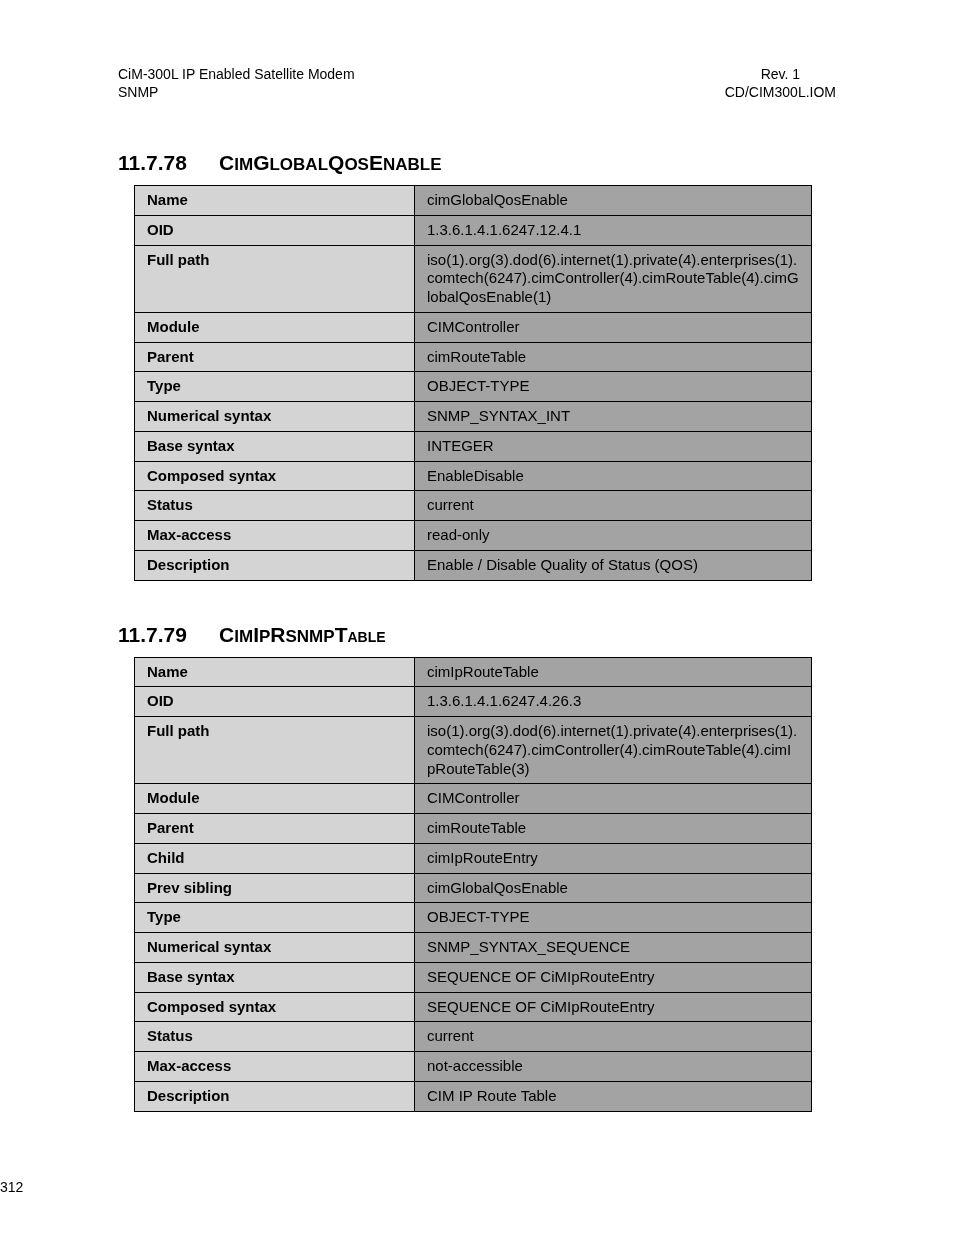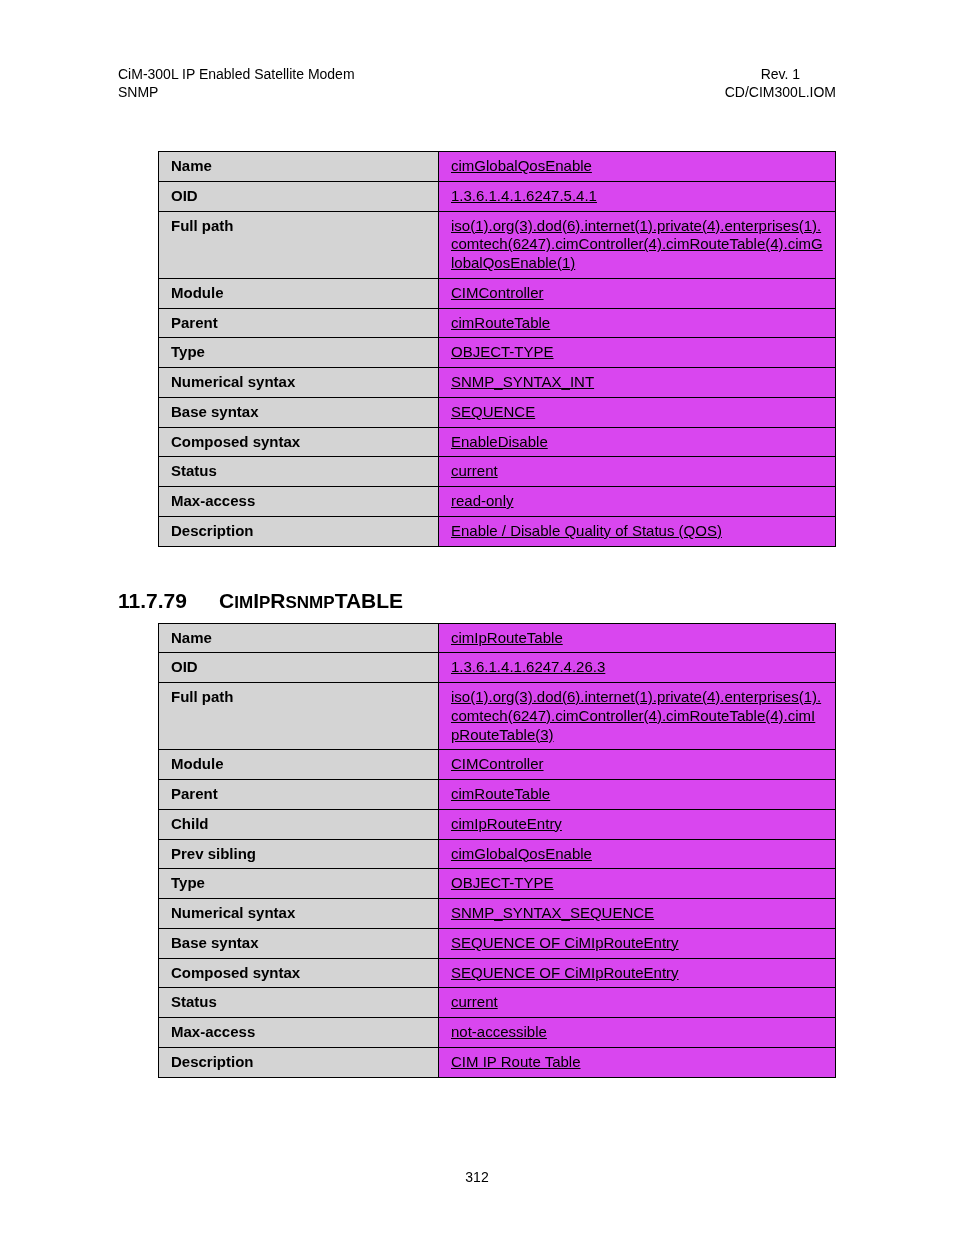"11.7.78 CIMGLOBALQOSENABLE" div.section-heading { html: none -> <div> <span>11.7.78</span> <span>C<span>IM</span>G<span>LOBAL</span>Q<span>OS</span>E<span>NABLE</span></span> </div> }
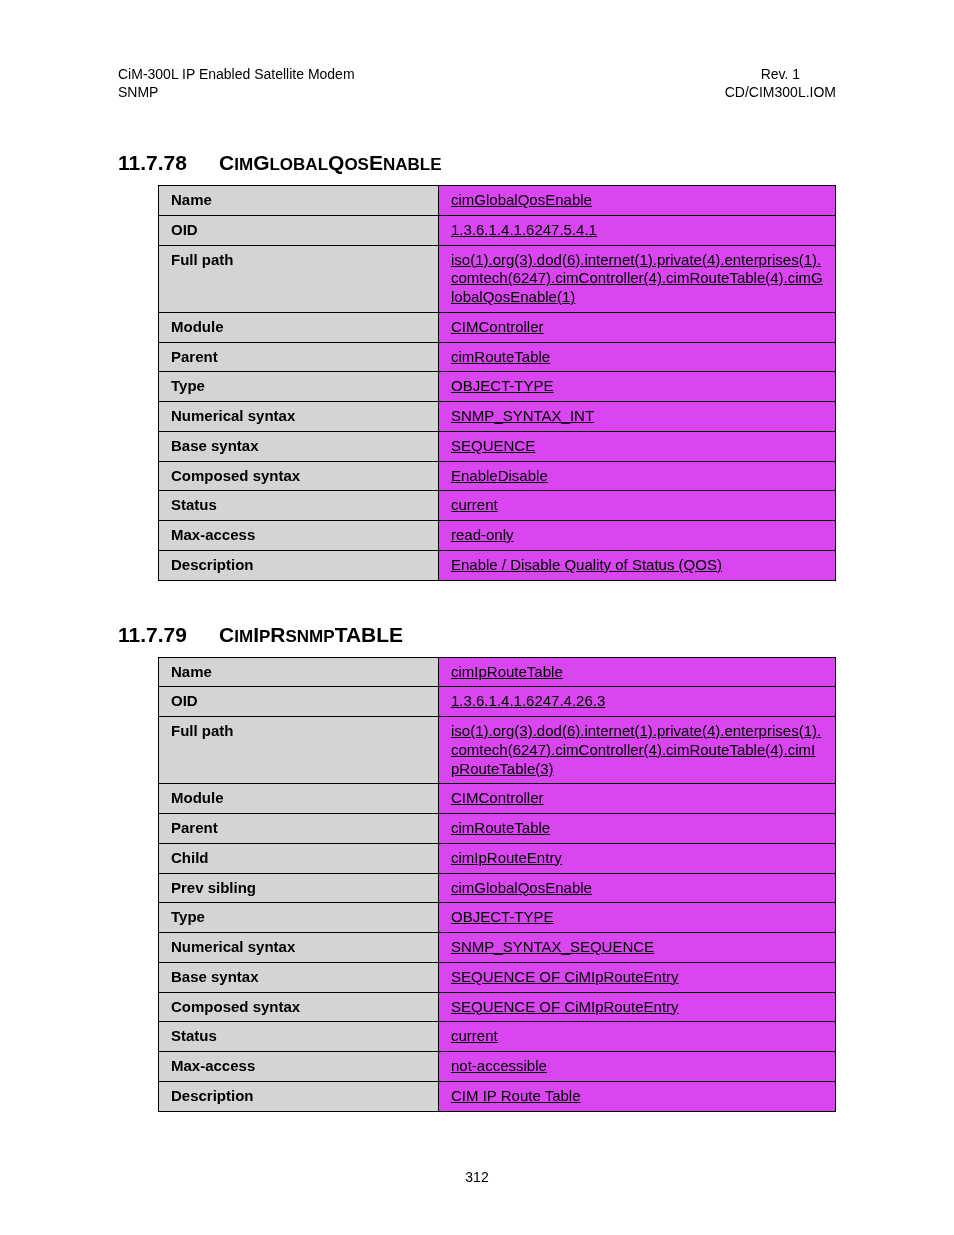"Name" table.prop { margin-left: 40px -> 16px }
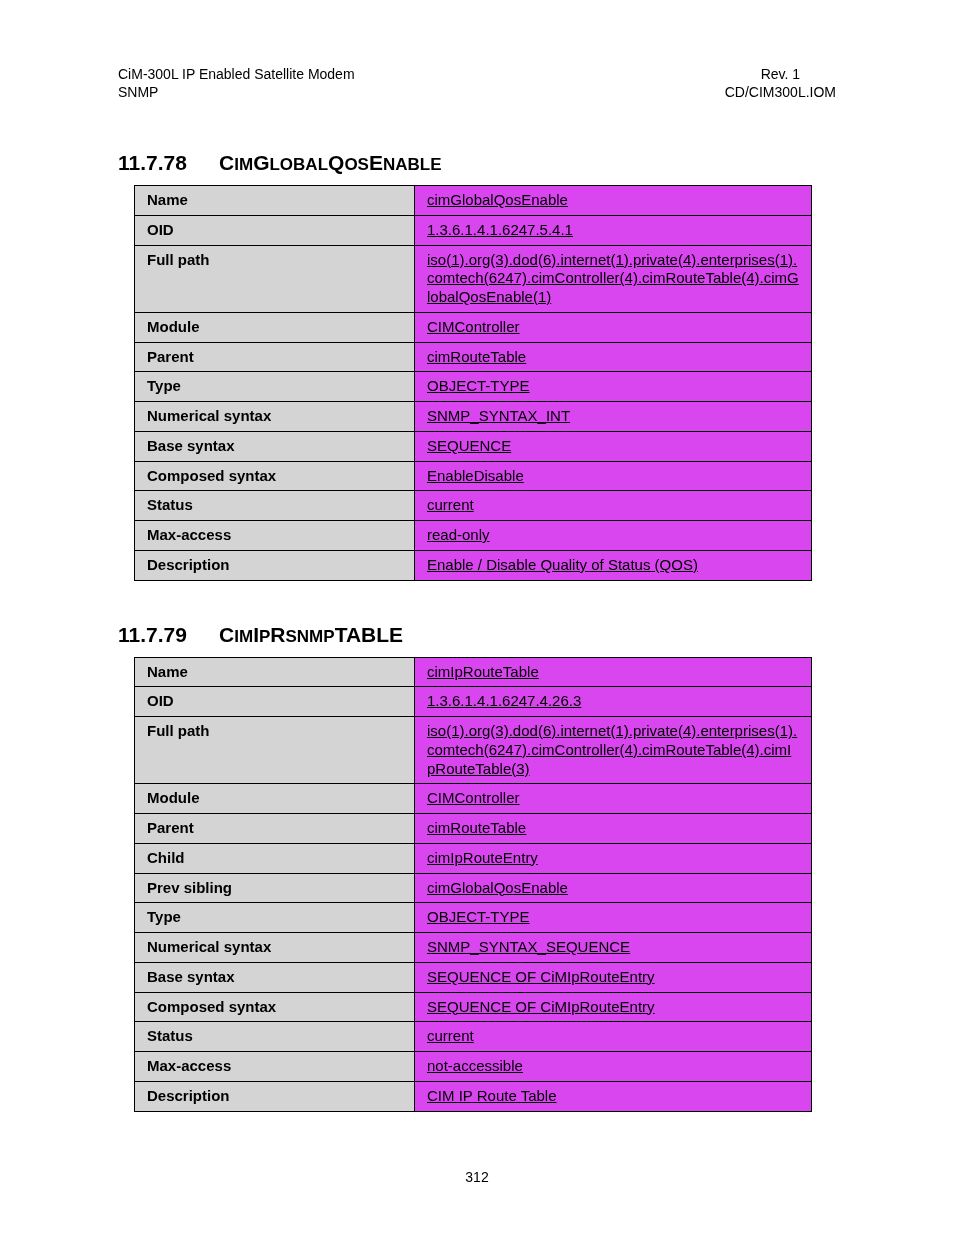"cimGlobalQosEnable" table.prop td.v { background: #d946ef -> #a3a3a3; text-decoration: underline -> none }
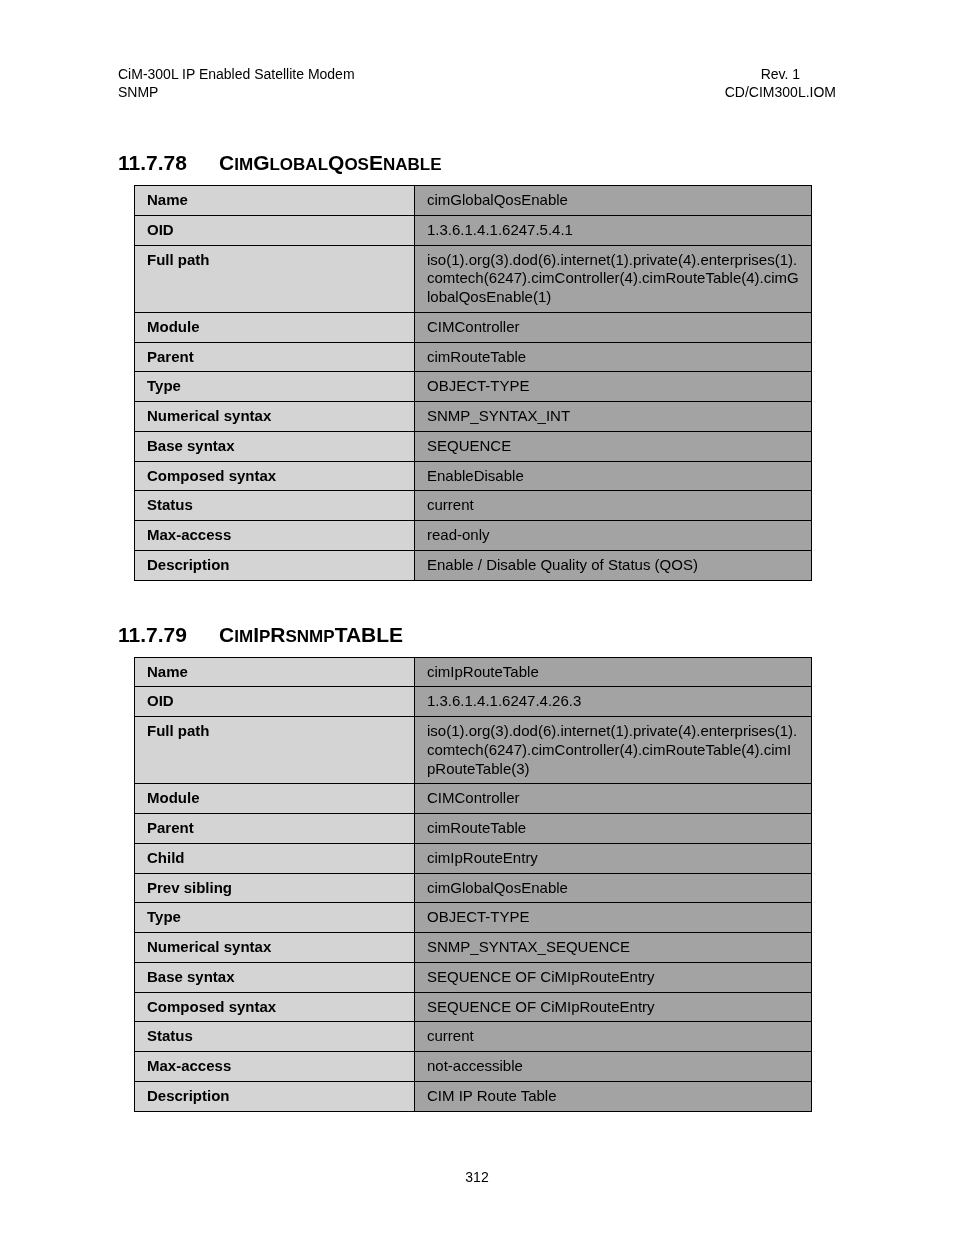"1.3.6.1.4.1.6247.5.4.1" td.v { text: 1.3.6.1.4.1.6247.5.4.1 -> 1.3.6.1.4.1.6247.12.4.1 }
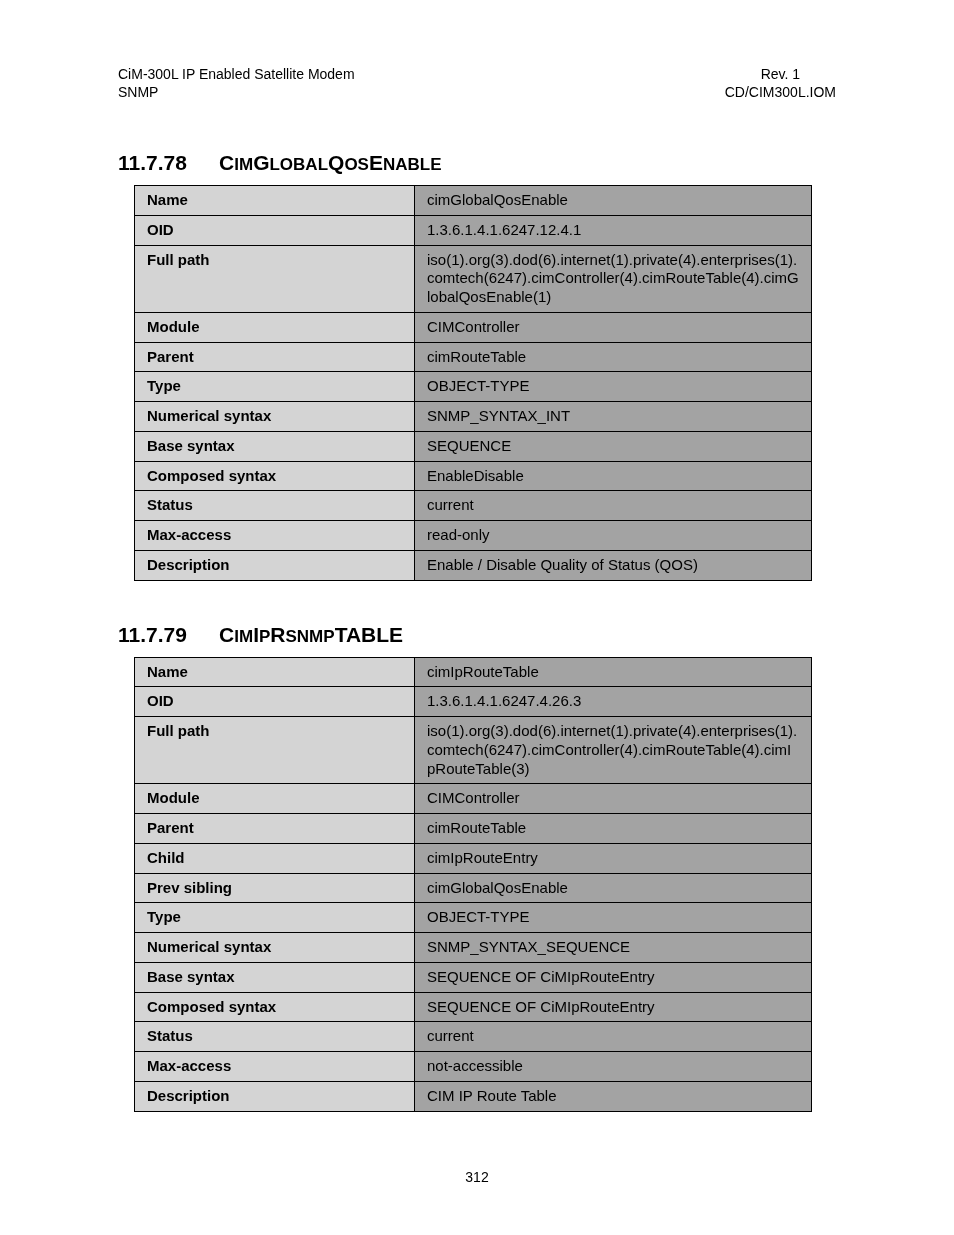"SEQUENCE" td.v { text: SEQUENCE -> INTEGER }
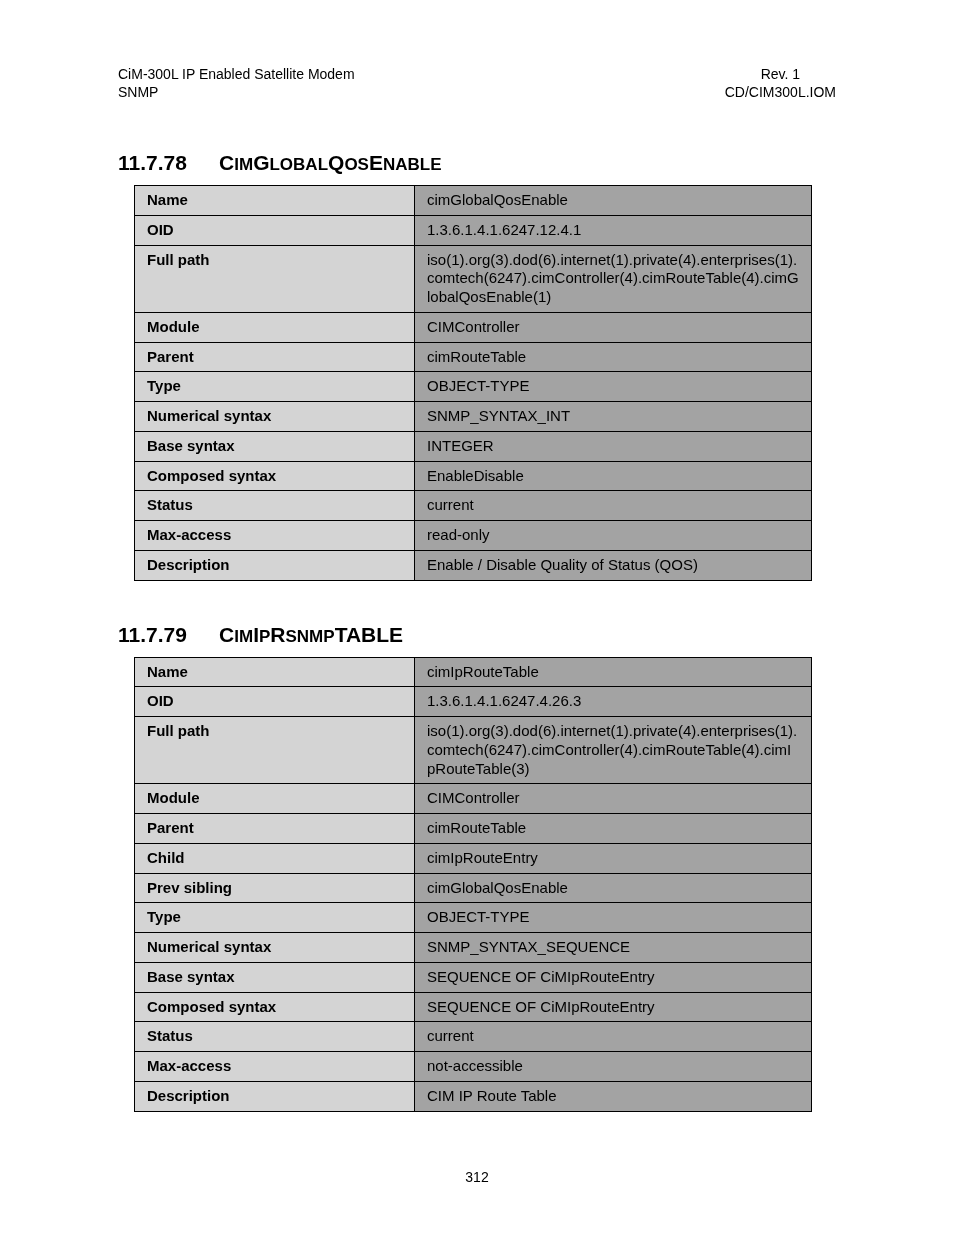"ABLE" span { font-size: 21px -> 14px }
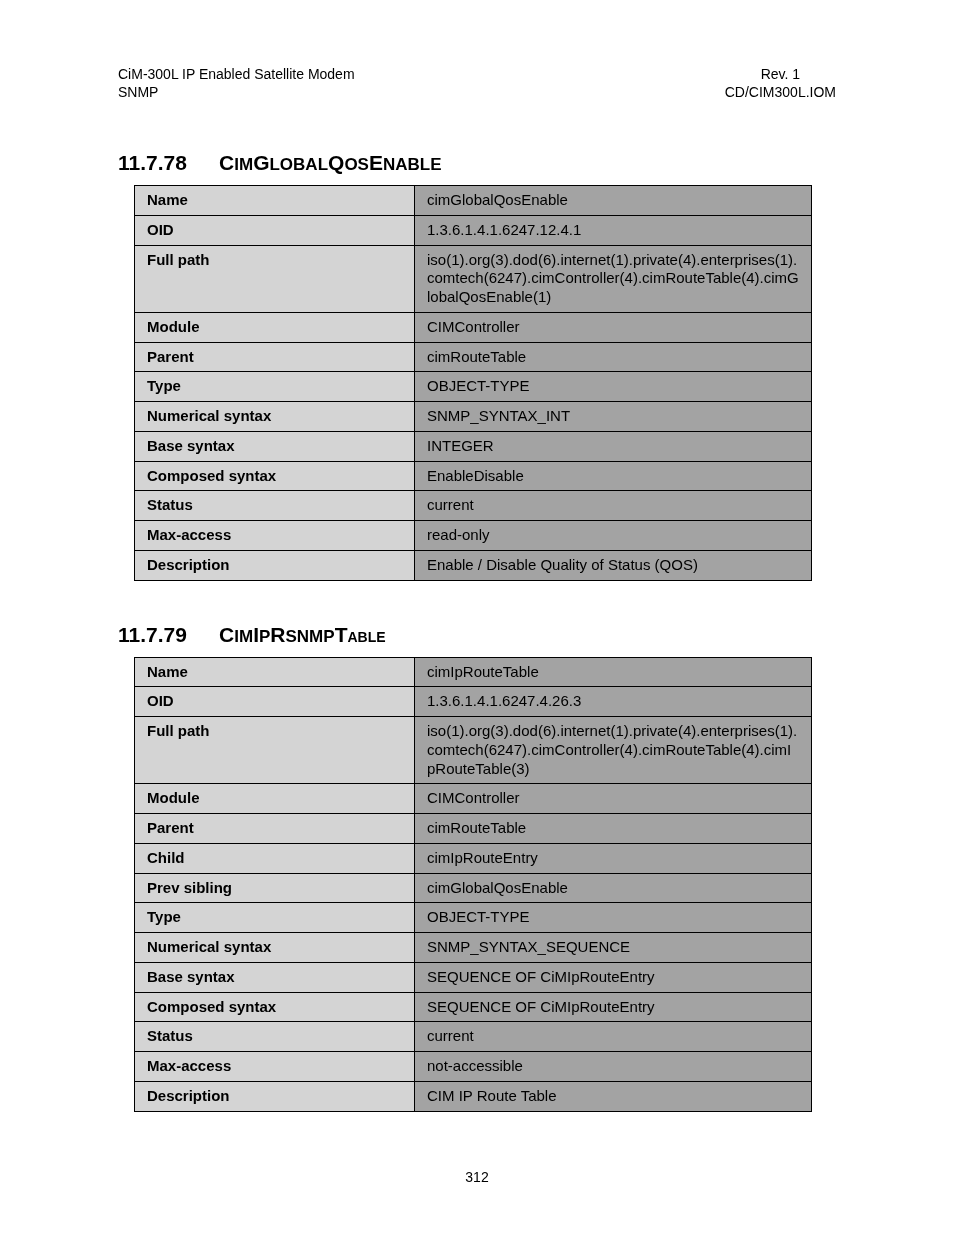"312" .pagenum { bottom: 50px -> 40px; text-align: center -> none }
